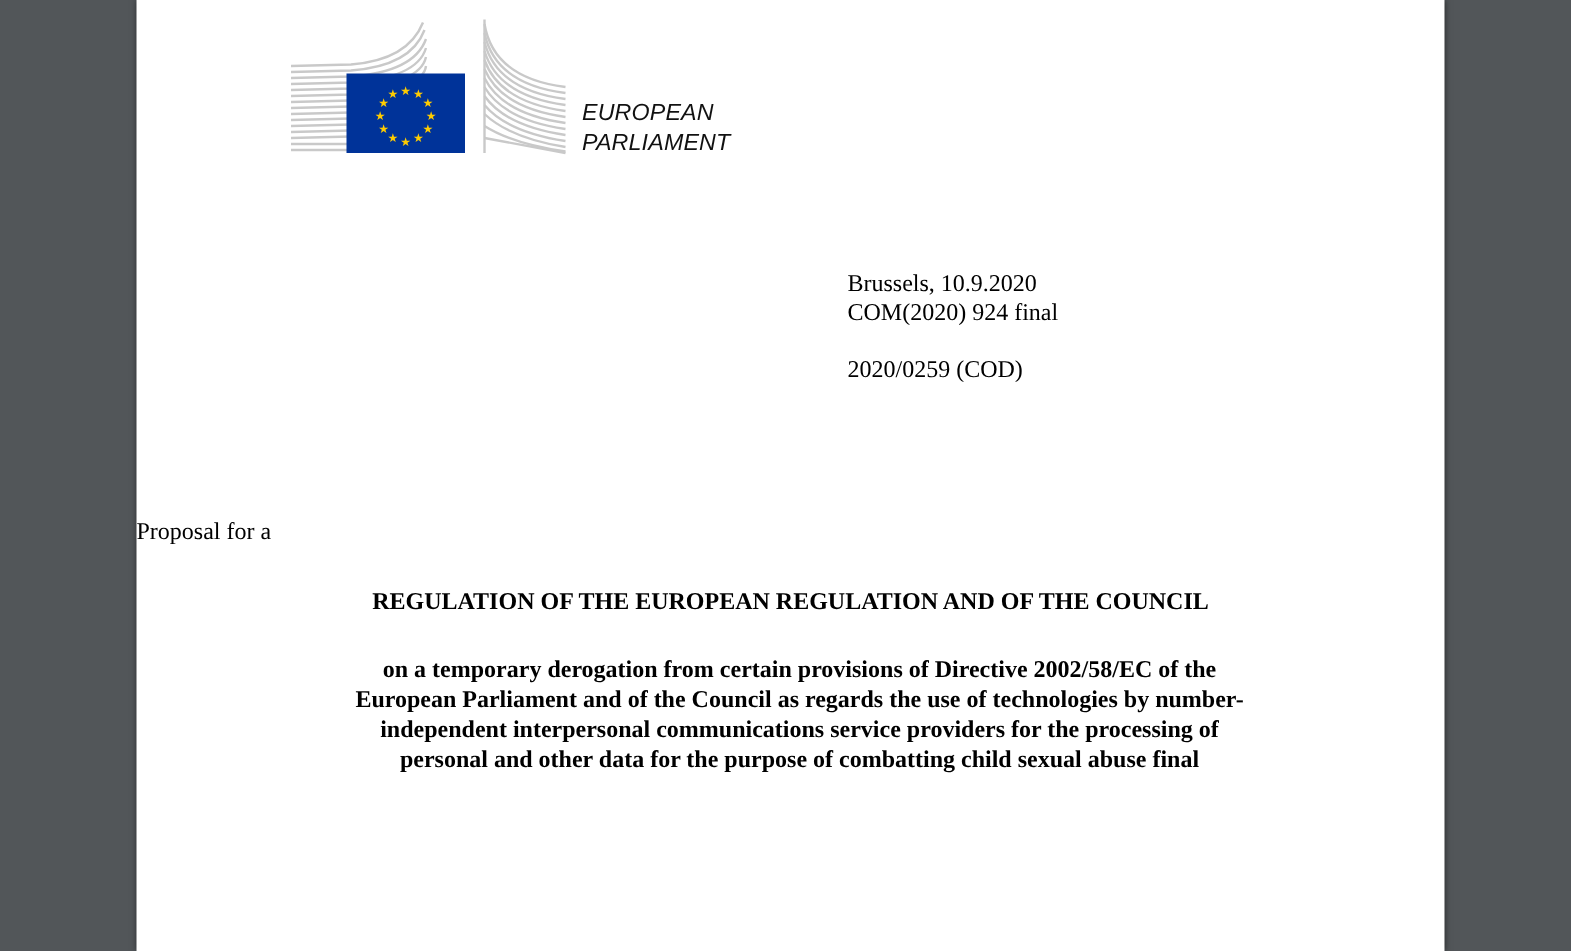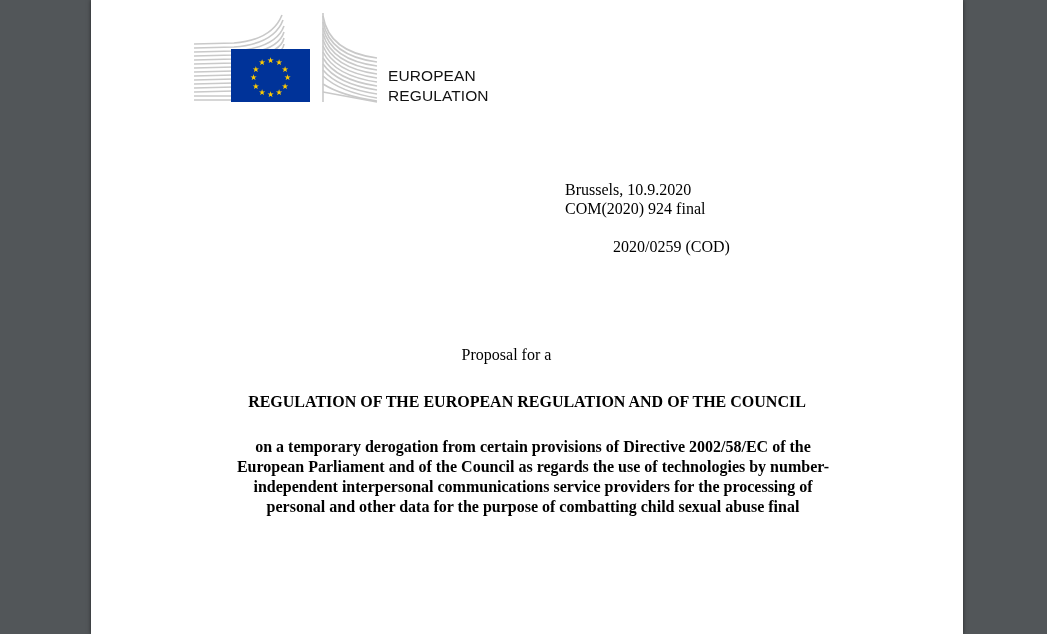"EUROPEAN" .org-name { font-style: none -> italic }
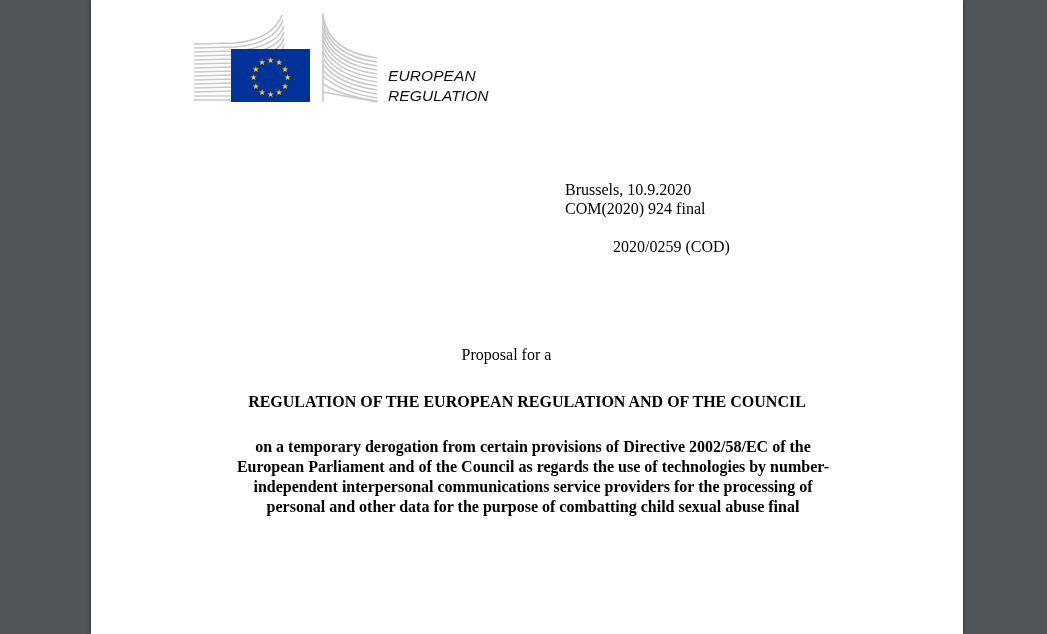"REGULATION" div { text: REGULATION -> PARLIAMENT }
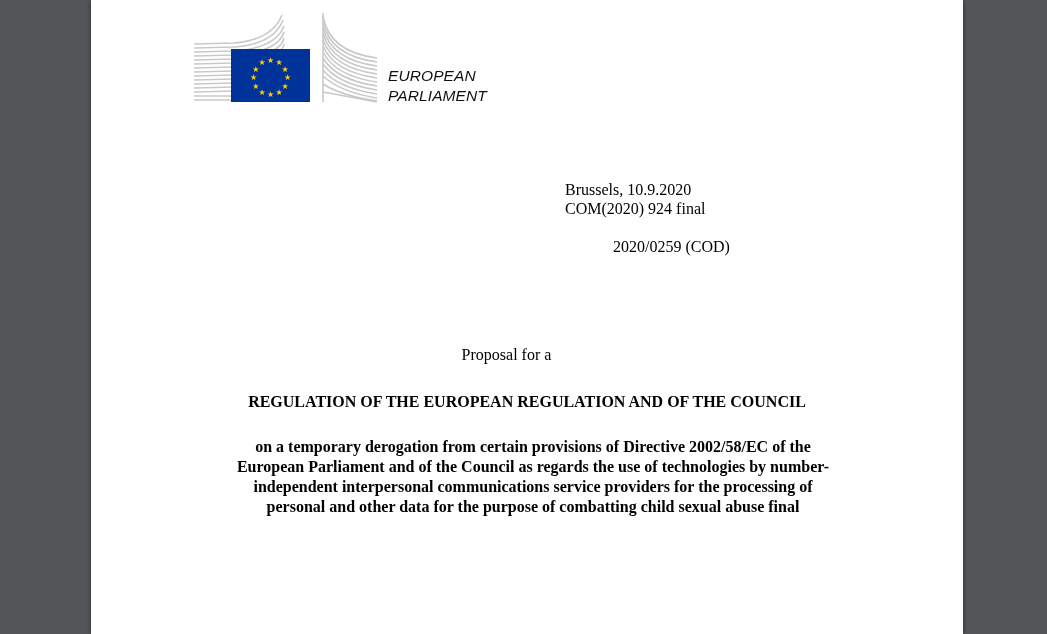"2020/0259 (COD)" .meta .procedure { margin-left: 48px -> none }
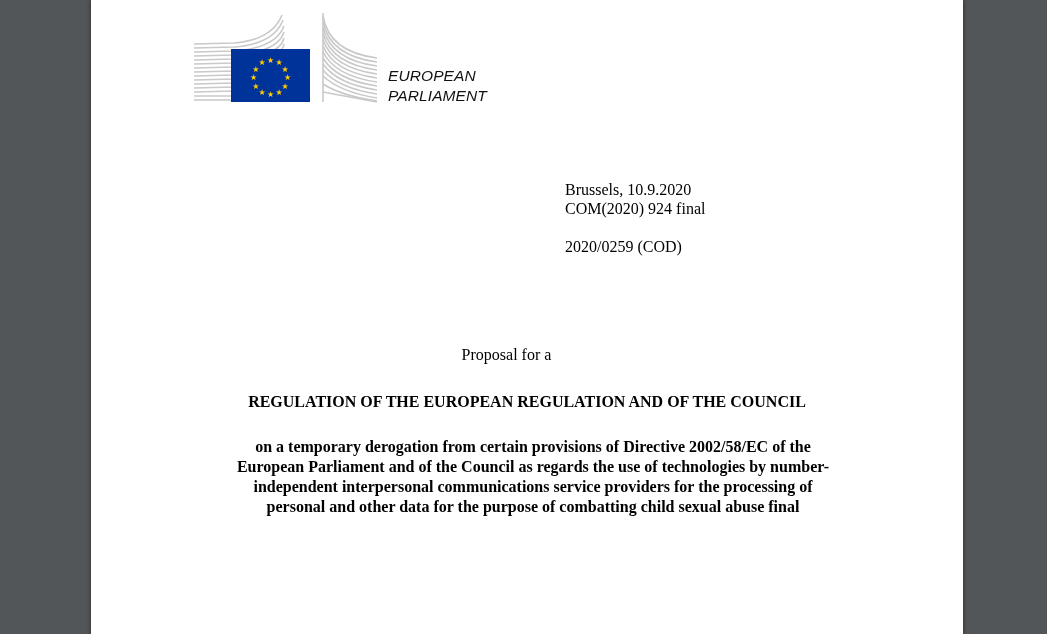"Proposal for a" .proposal-for { text-align: center -> none }
